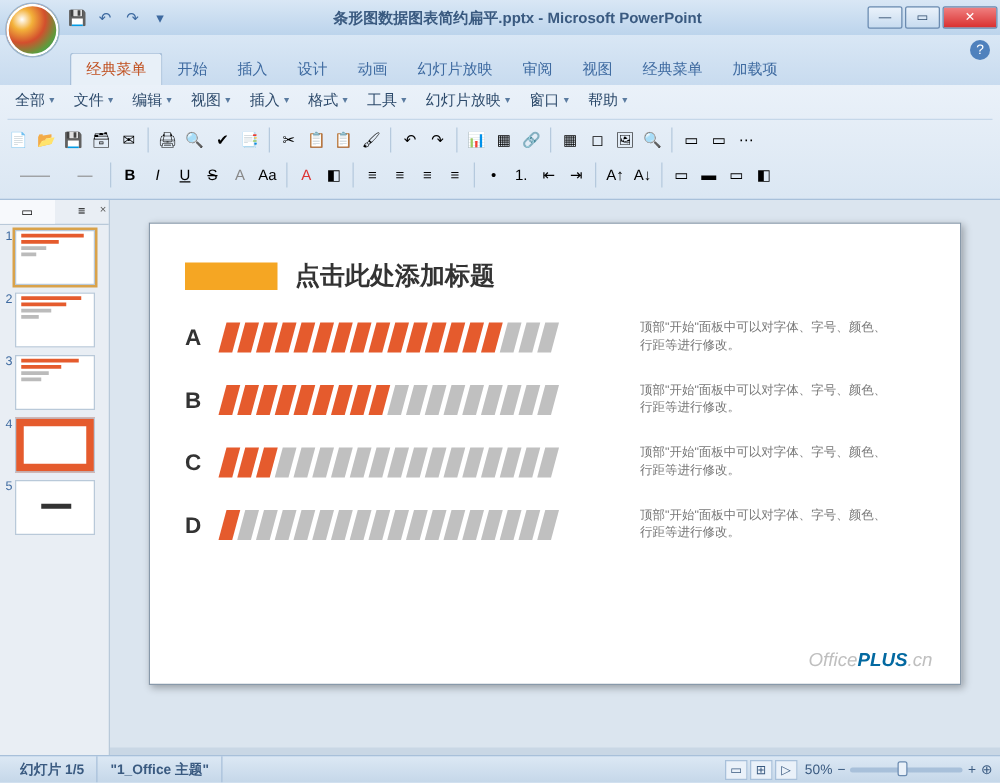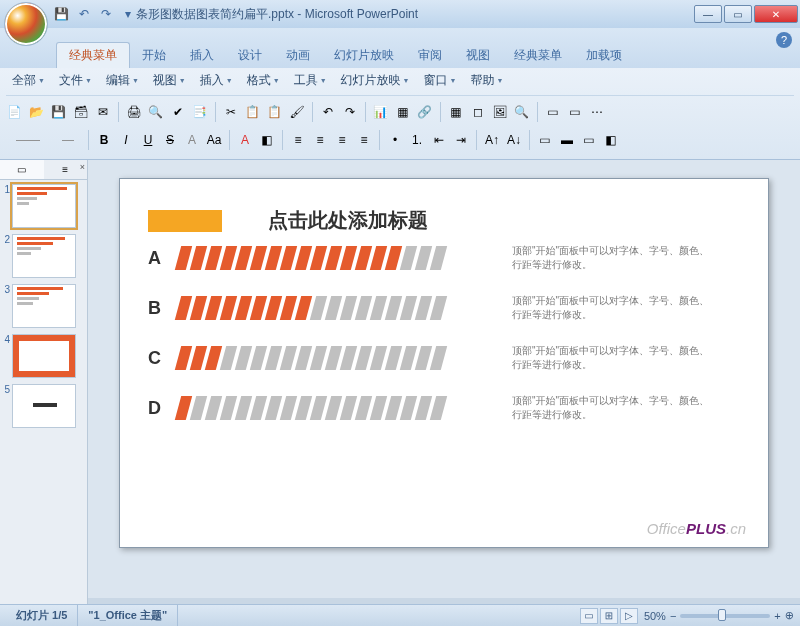"条形图数据图表简约扁平.pptx - Microsoft PowerPoint" .title-text { font-weight: none -> bold; text-align: left -> center }
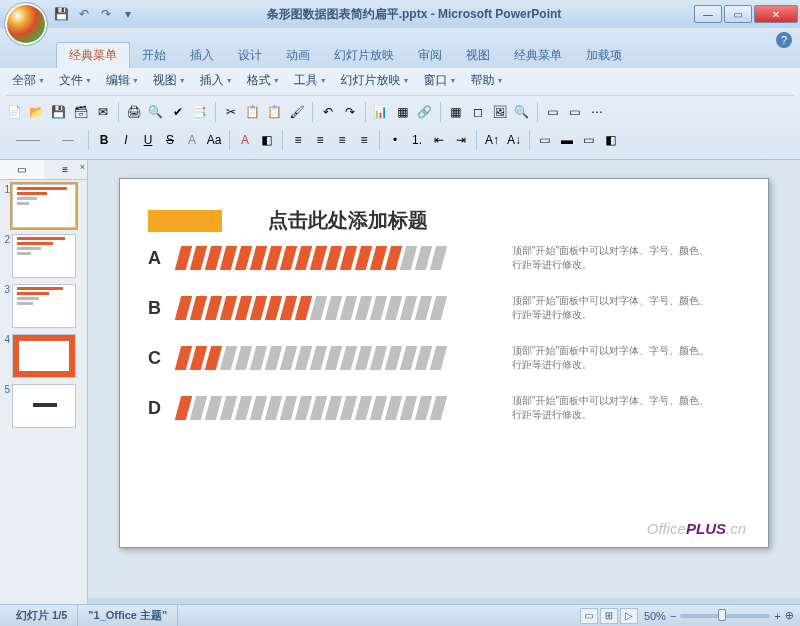"点击此处添加标题" .slide-title-row { gap: 32px -> none; margin-bottom: 10px -> 22px }
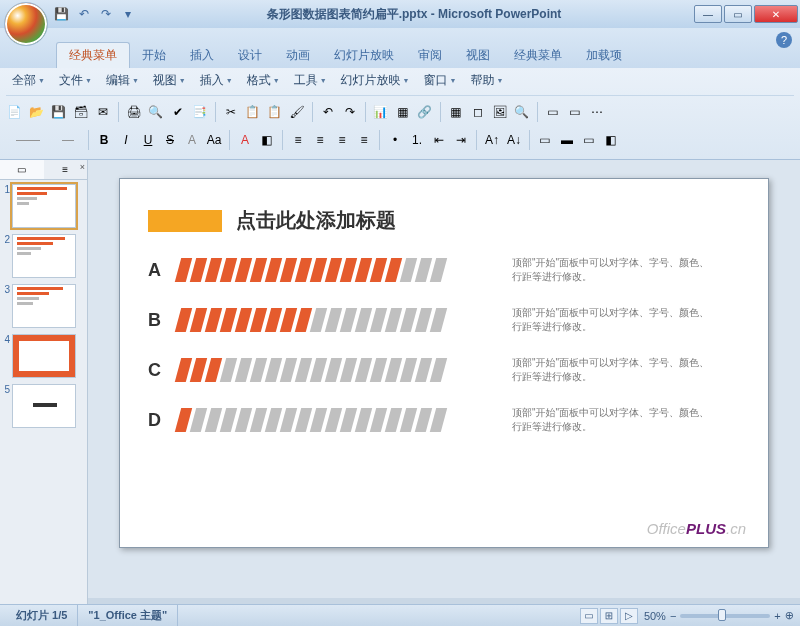"PLUS" .watermark b { color: #701a75 -> #0369a1 }
